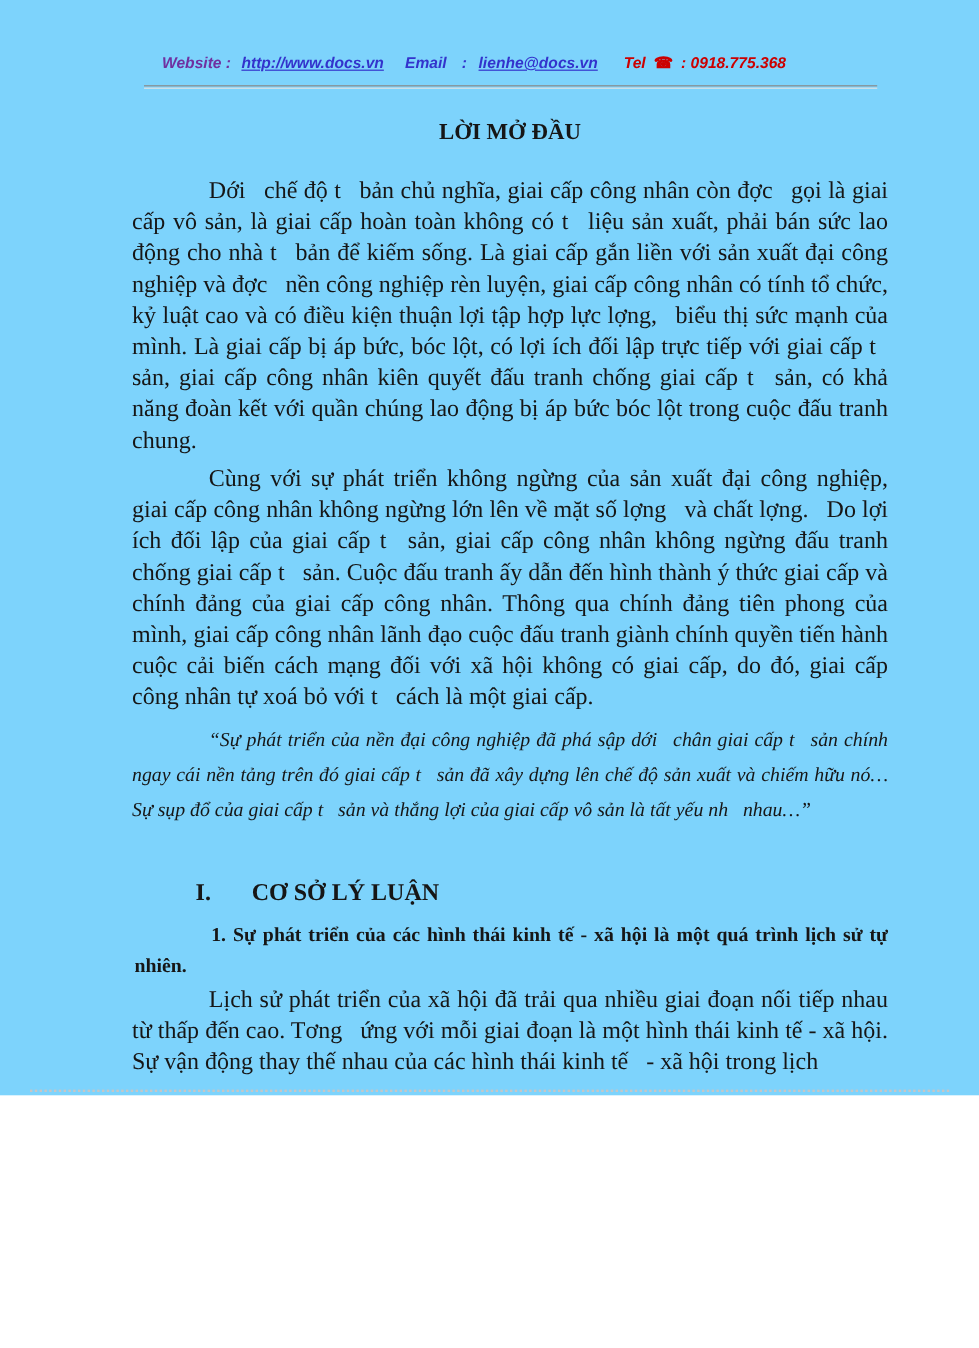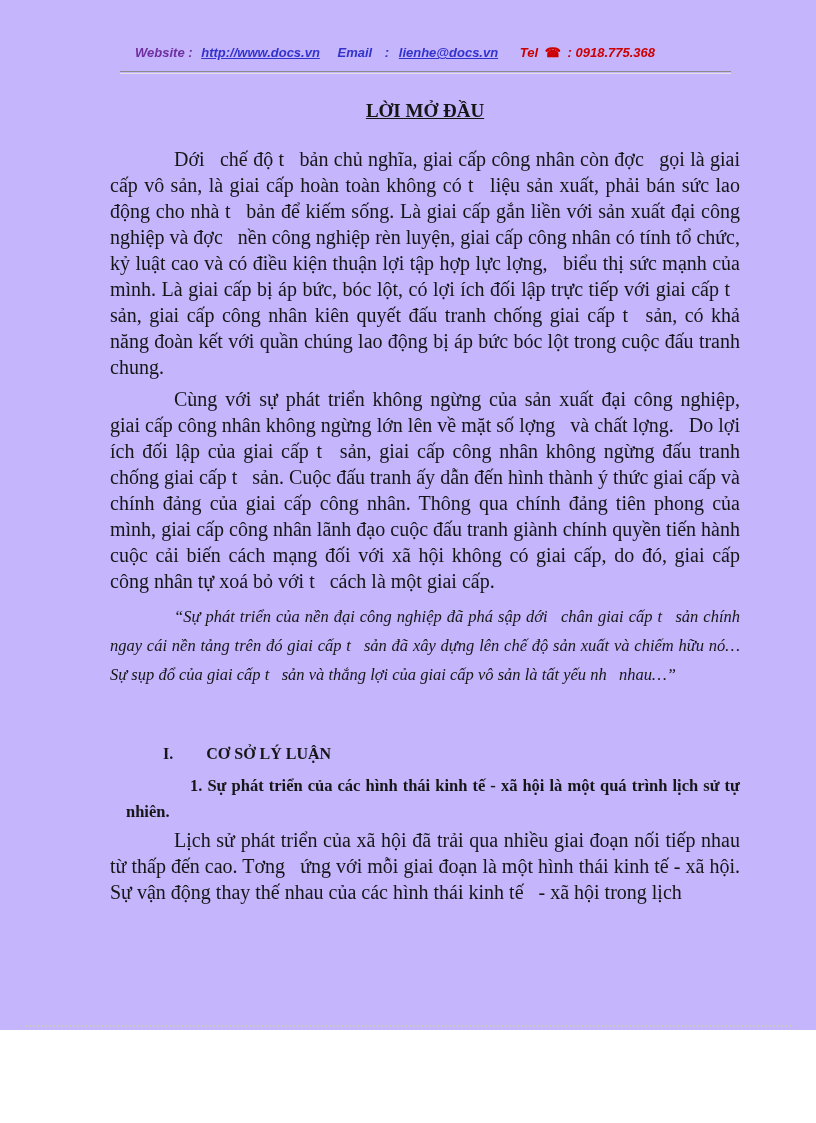"Website : http://www.docs.vn Email :" .page { background: #c4b5fd -> #7dd3fc; height: 1030px -> 913px }
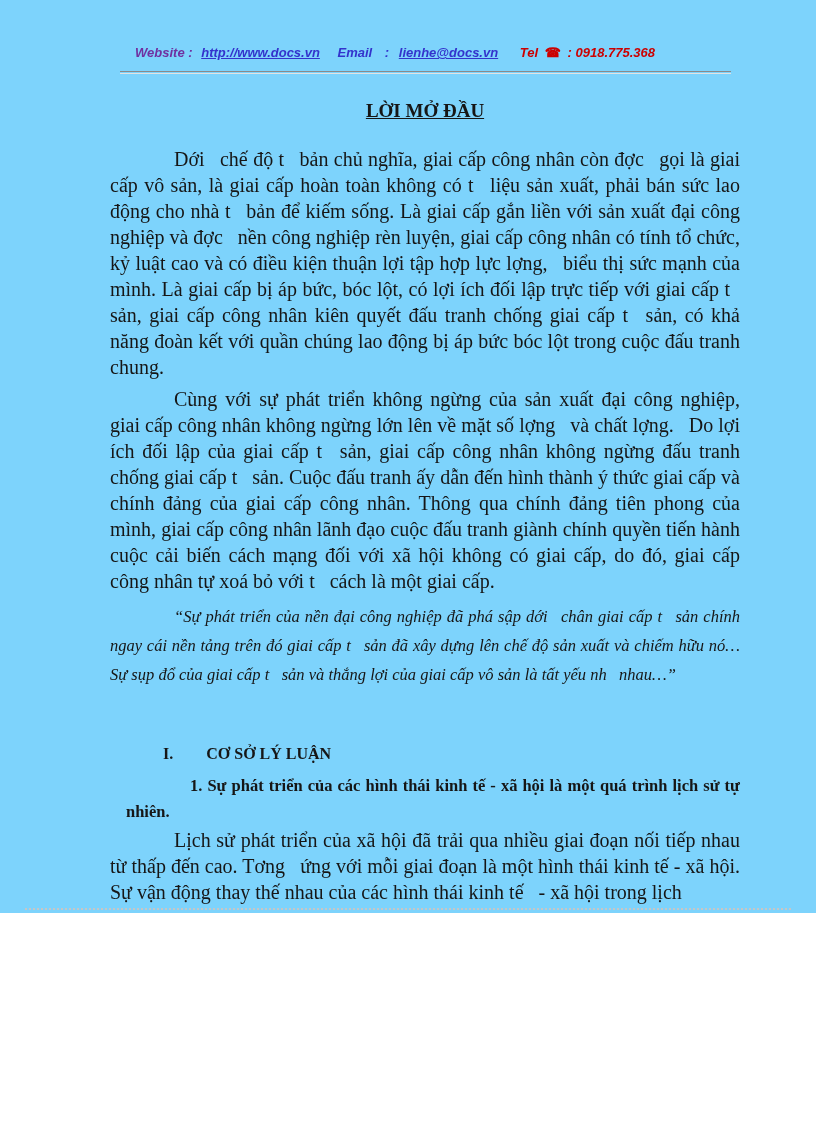"LỜI MỞ ĐẦU" .title { text-decoration: underline -> none }
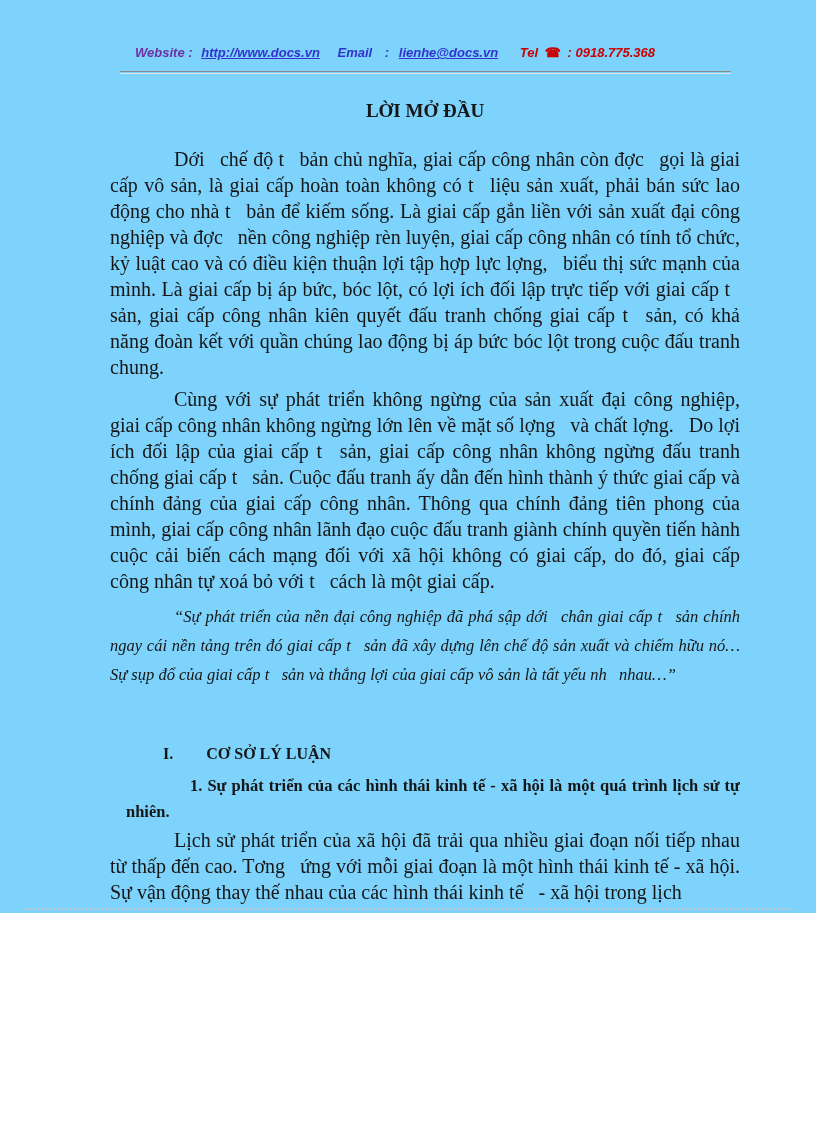"I. CƠ SỞ LÝ LUẬN" .section-heading { font-size: 16px -> 20px; margin-top: 56px -> 44px }
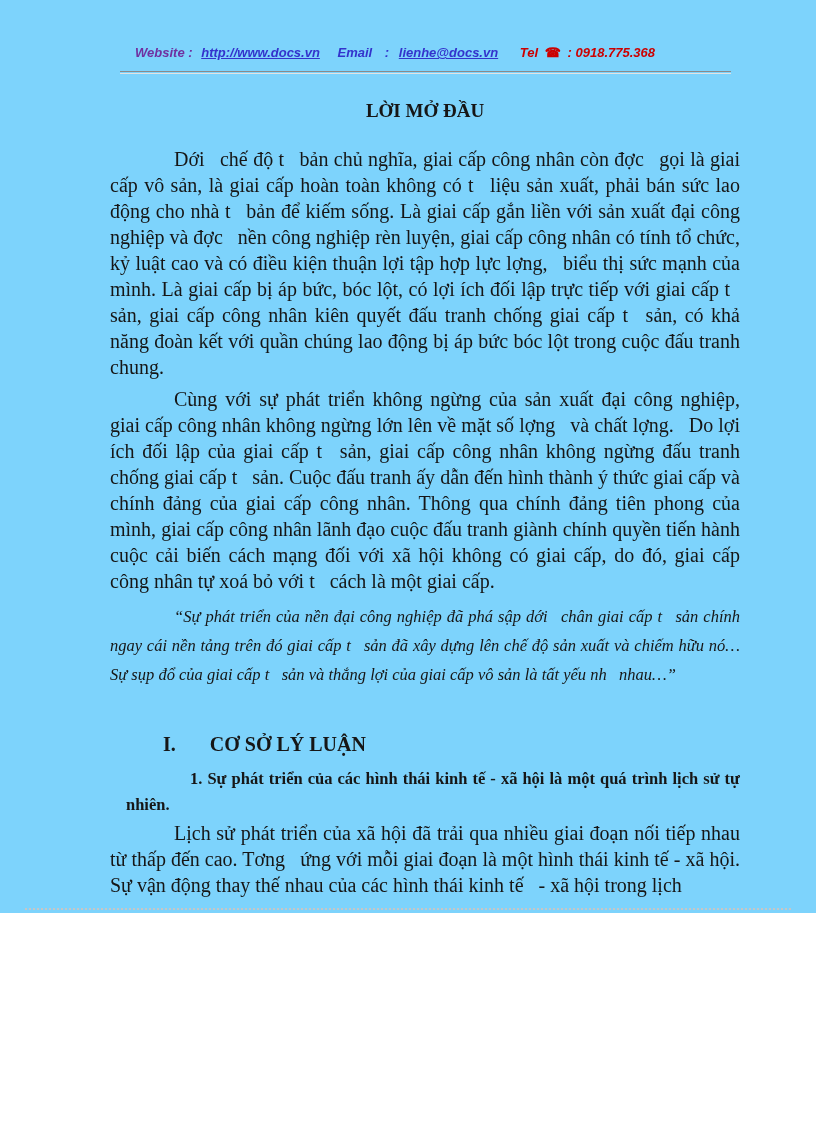"1. Sự phát triển của" .subsection { margin: 10px 0 2px 16px -> 10px 0 2px 2px }
